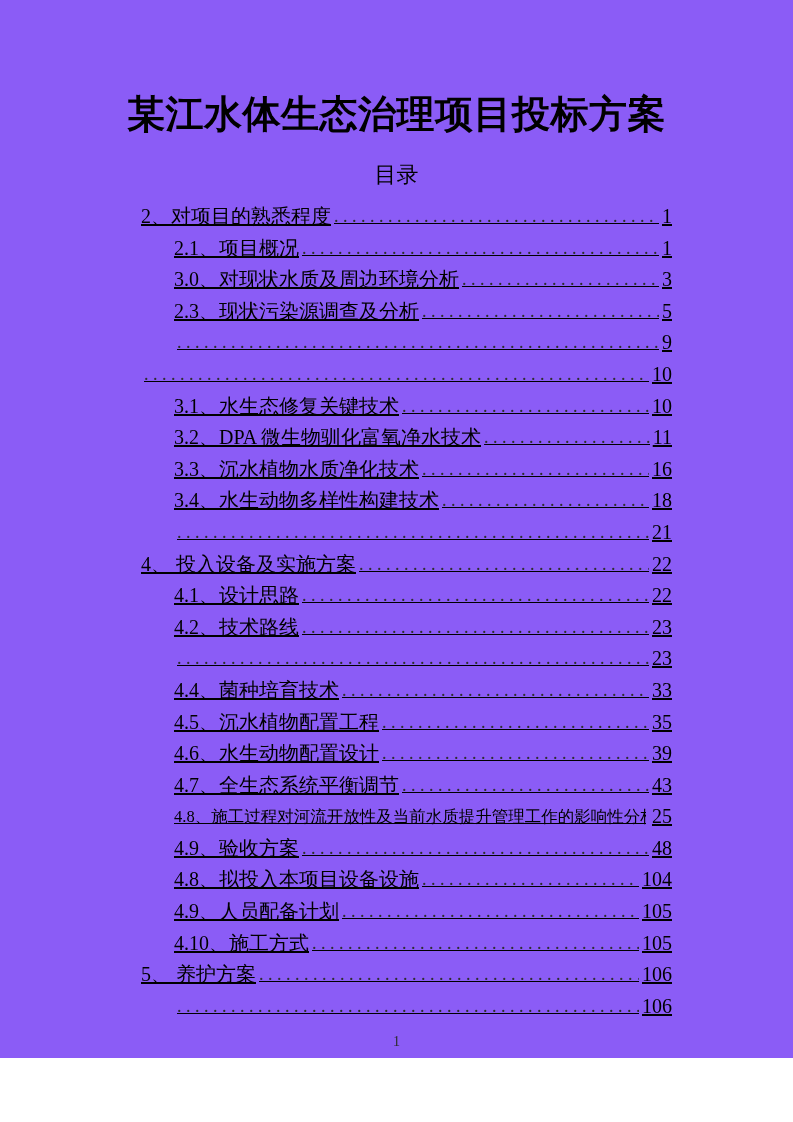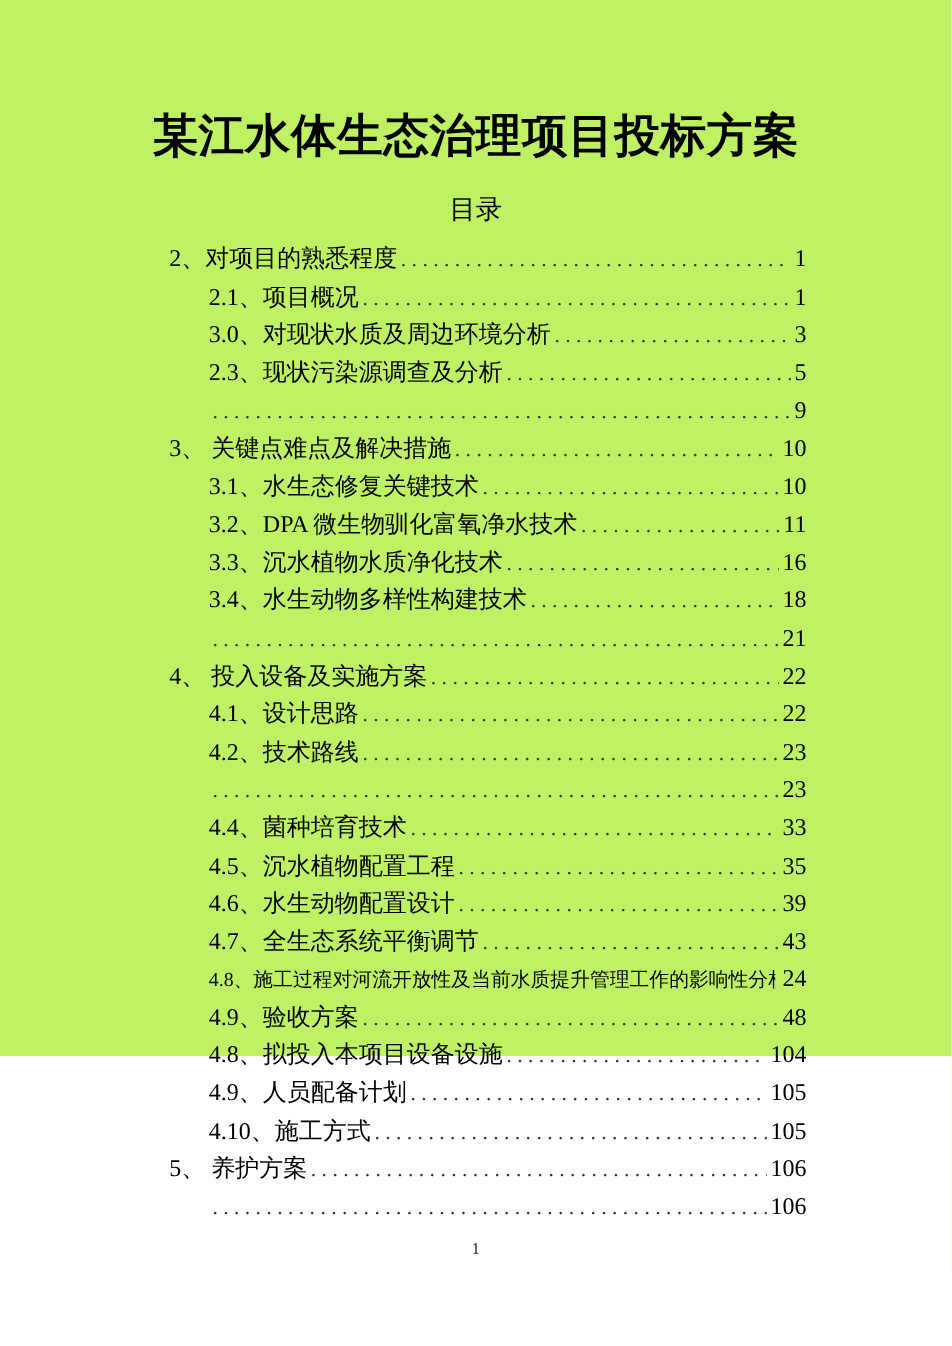"某江水体生态治理项目投标方案" .doc-page { background: #bef264 -> #8b5cf6; height: 880px -> 1058px }
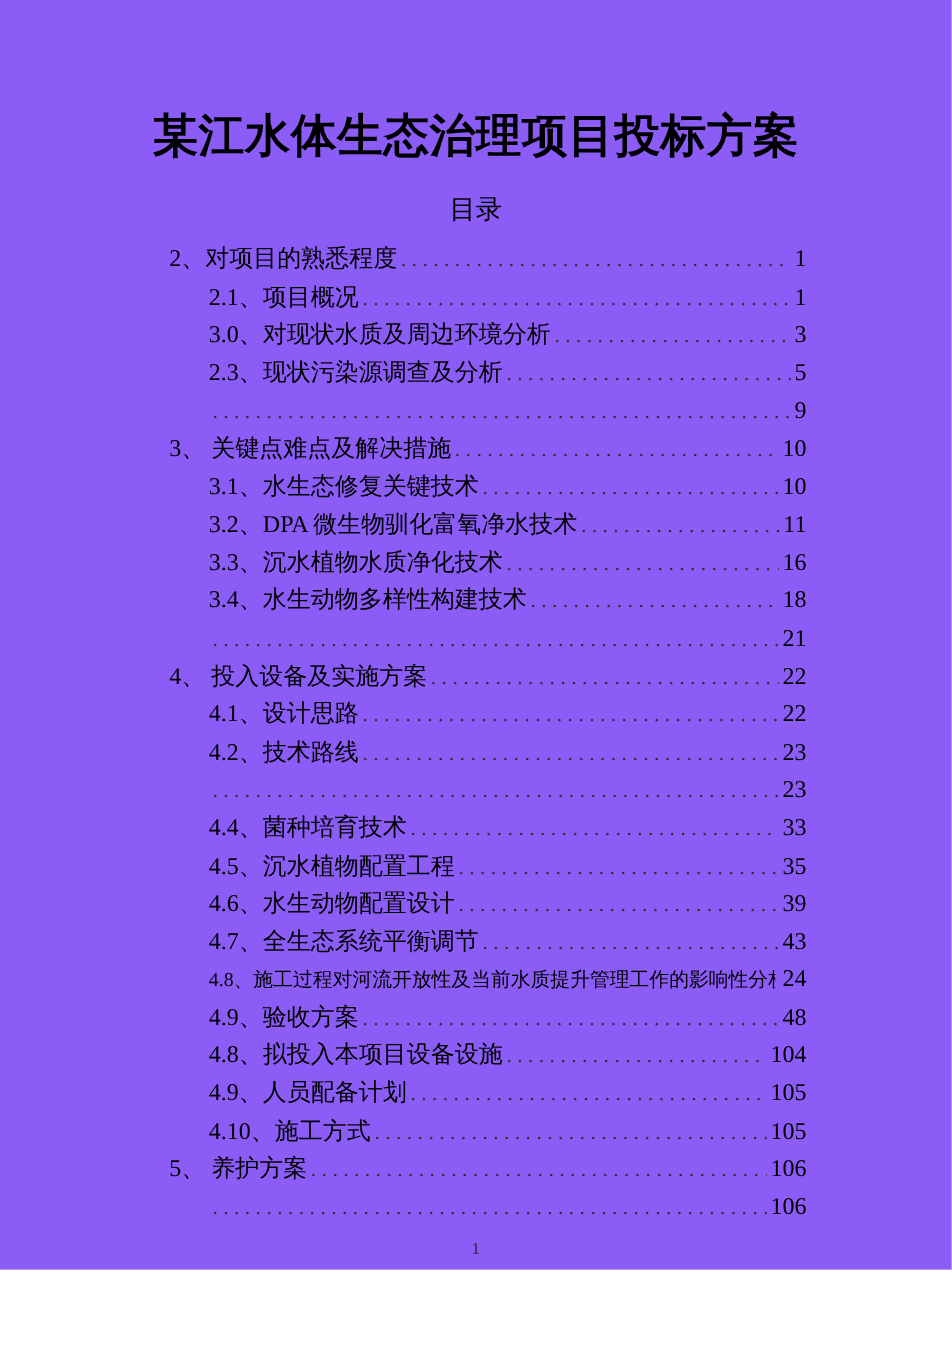"2、对项目的熟悉程度" .toc-row { text-decoration: none -> underline }
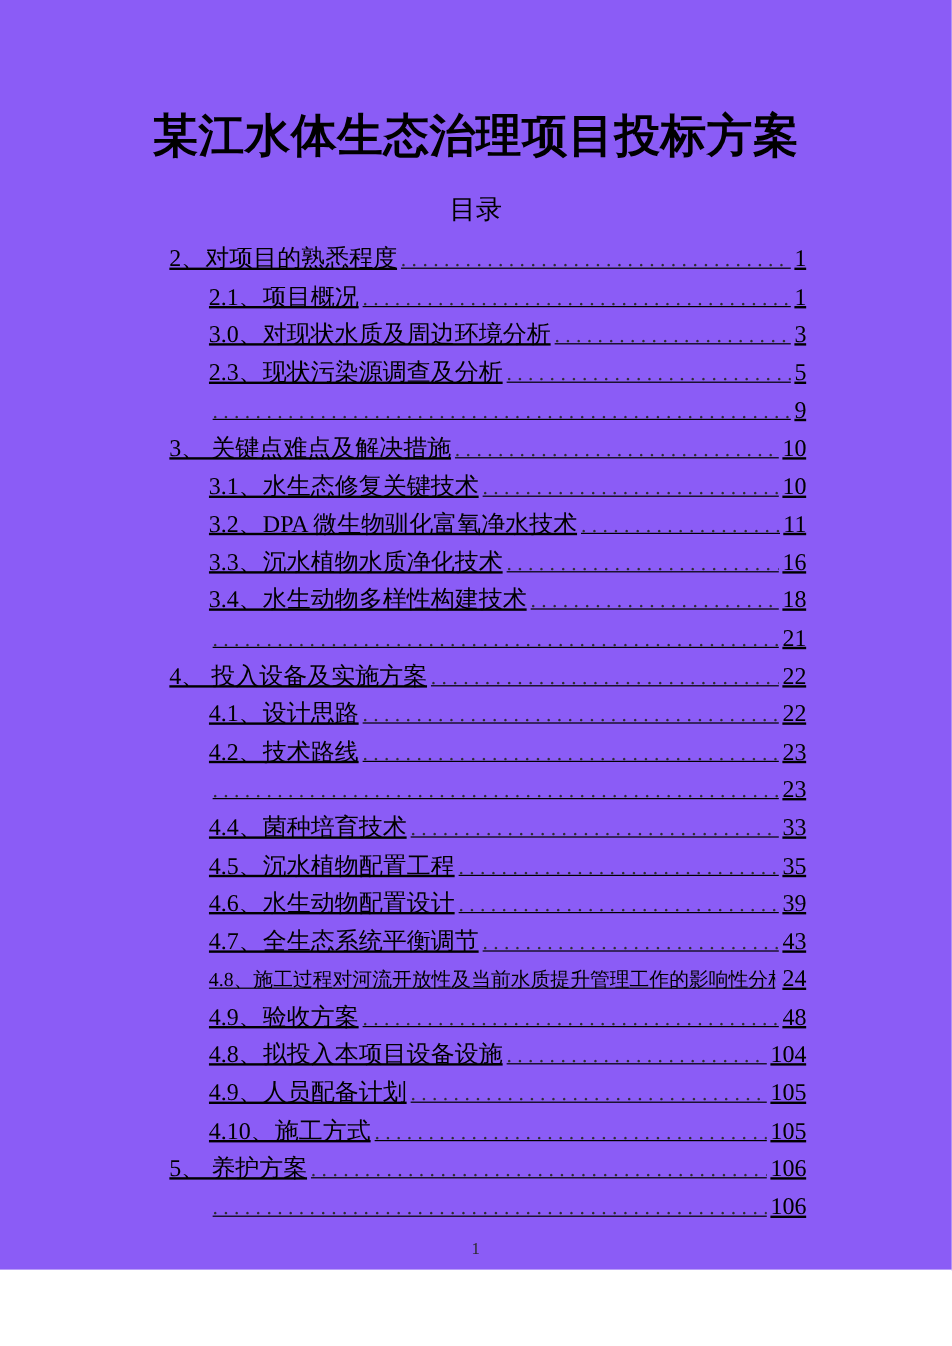"3、 关键点难点及解决措施" span.toc-text { html: <span>3、 关键点难点及解决措施</span> -> none }
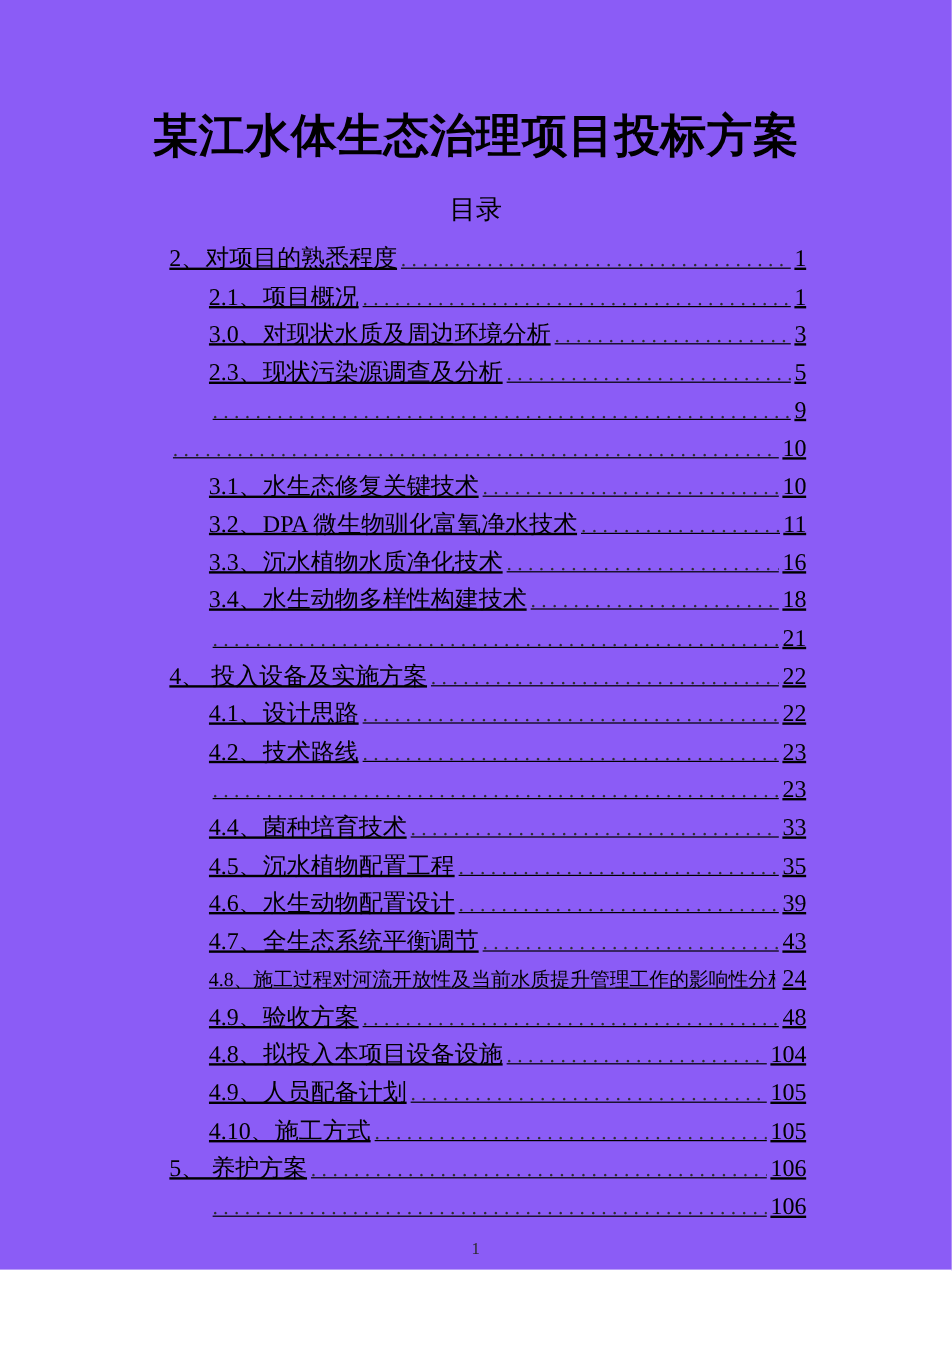"24" span.toc-page { text: 24 -> 25 }
